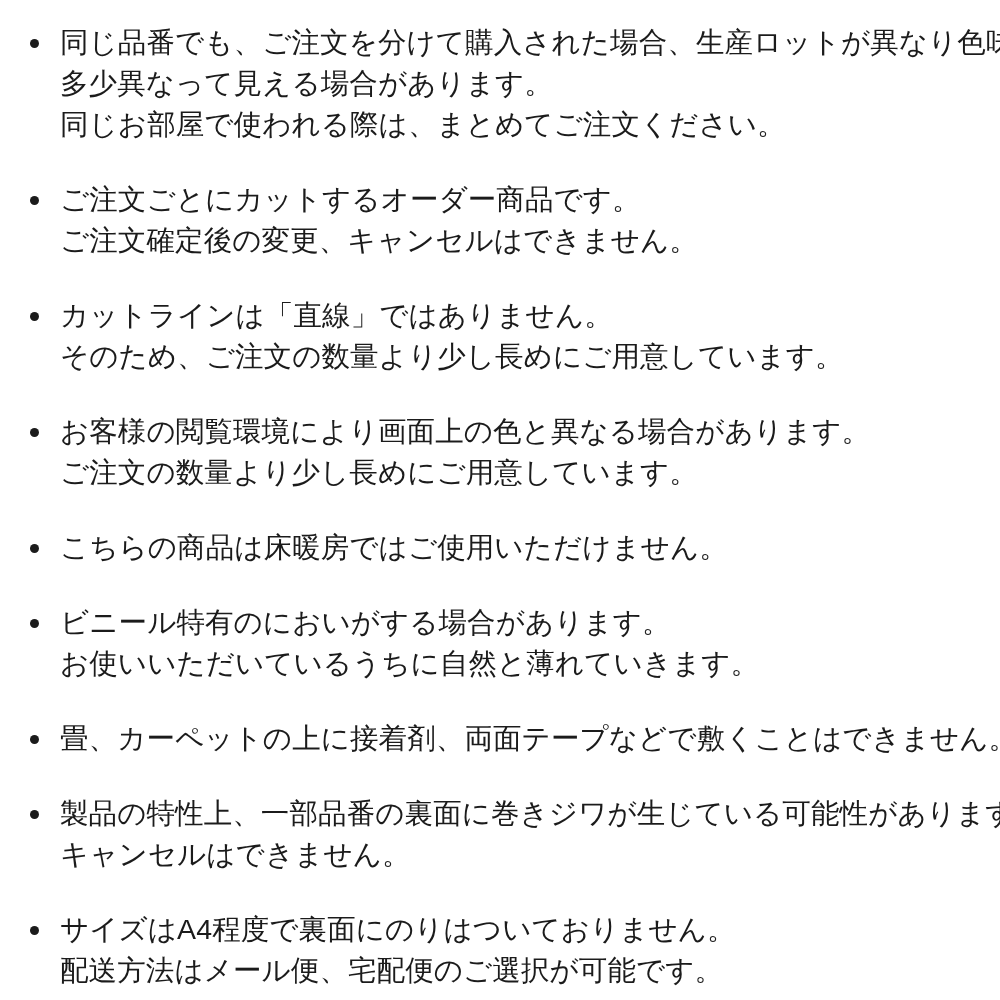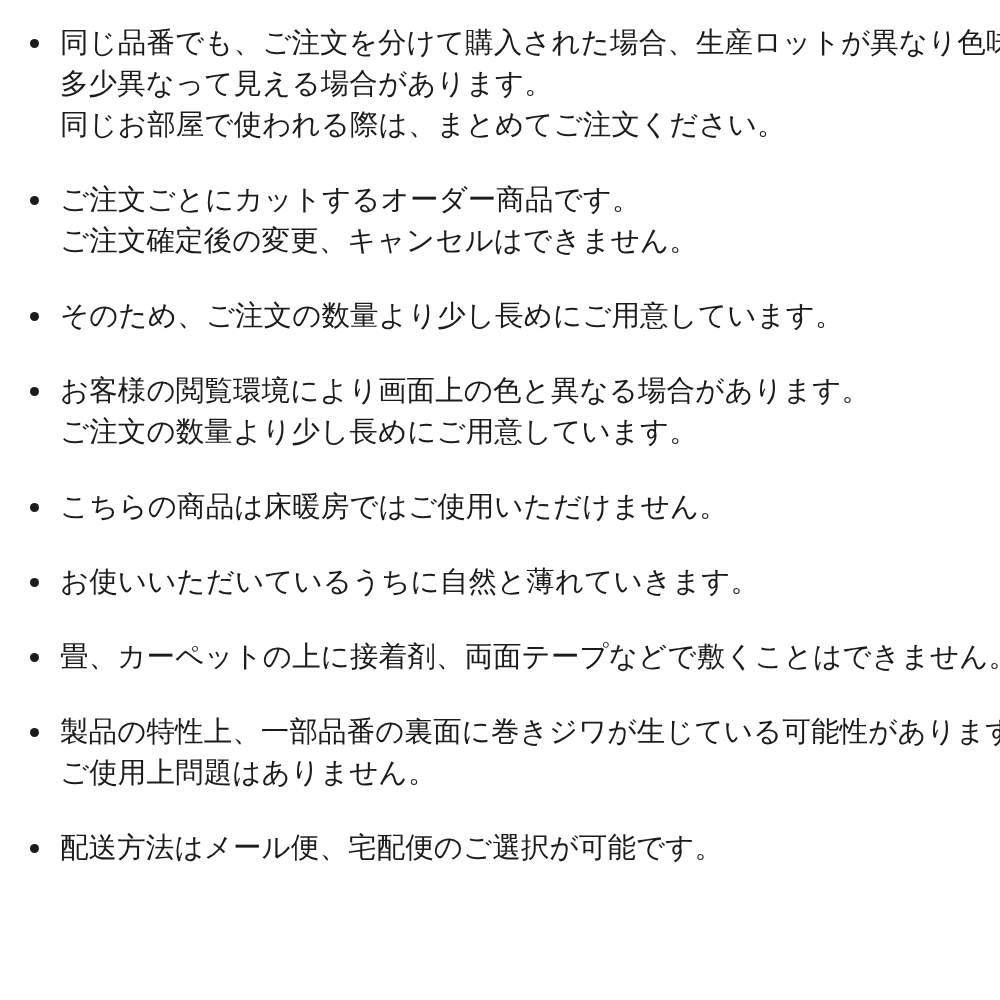"カットラインは「直線」ではありません。" span.line { html: none -> <span>カットラインは「直線」ではありません。</span> }
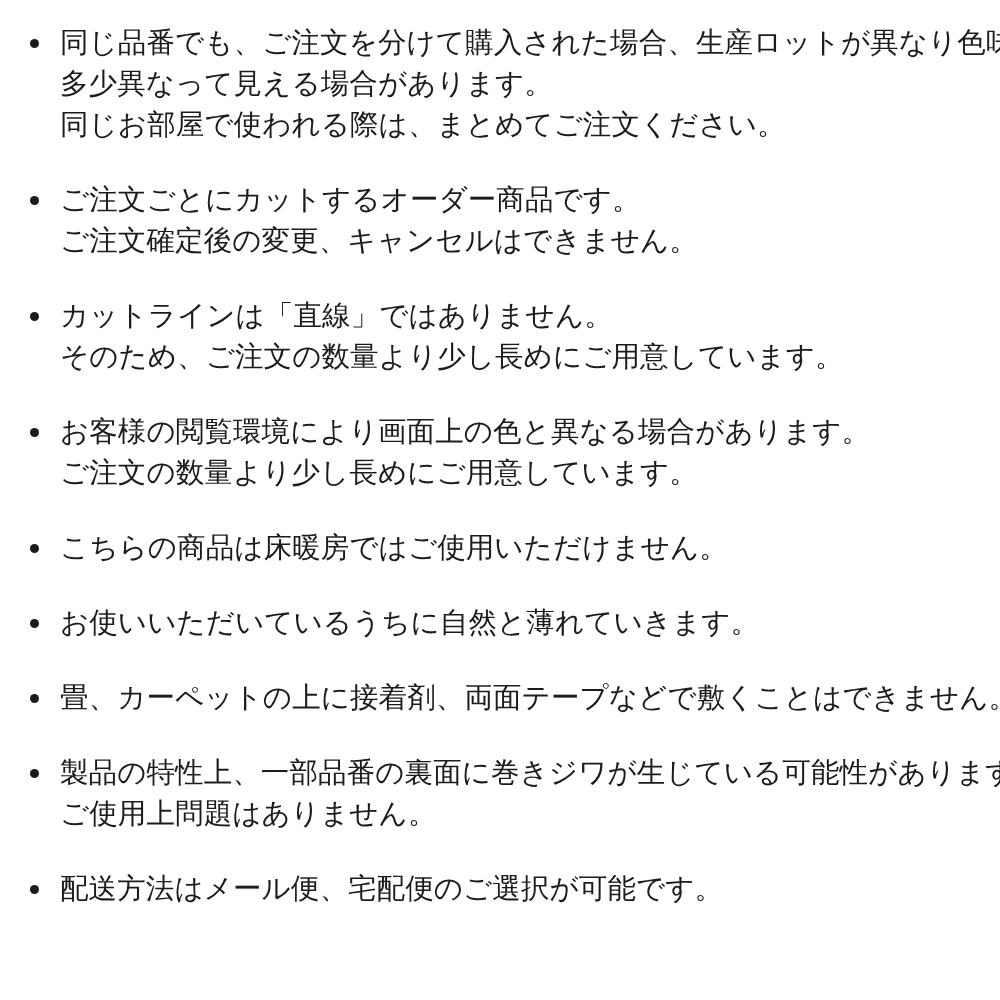"ビニール特有のにおいがする場合があります。" span.line { html: none -> <span>ビニール特有のにおいがする場合があります。</span> }
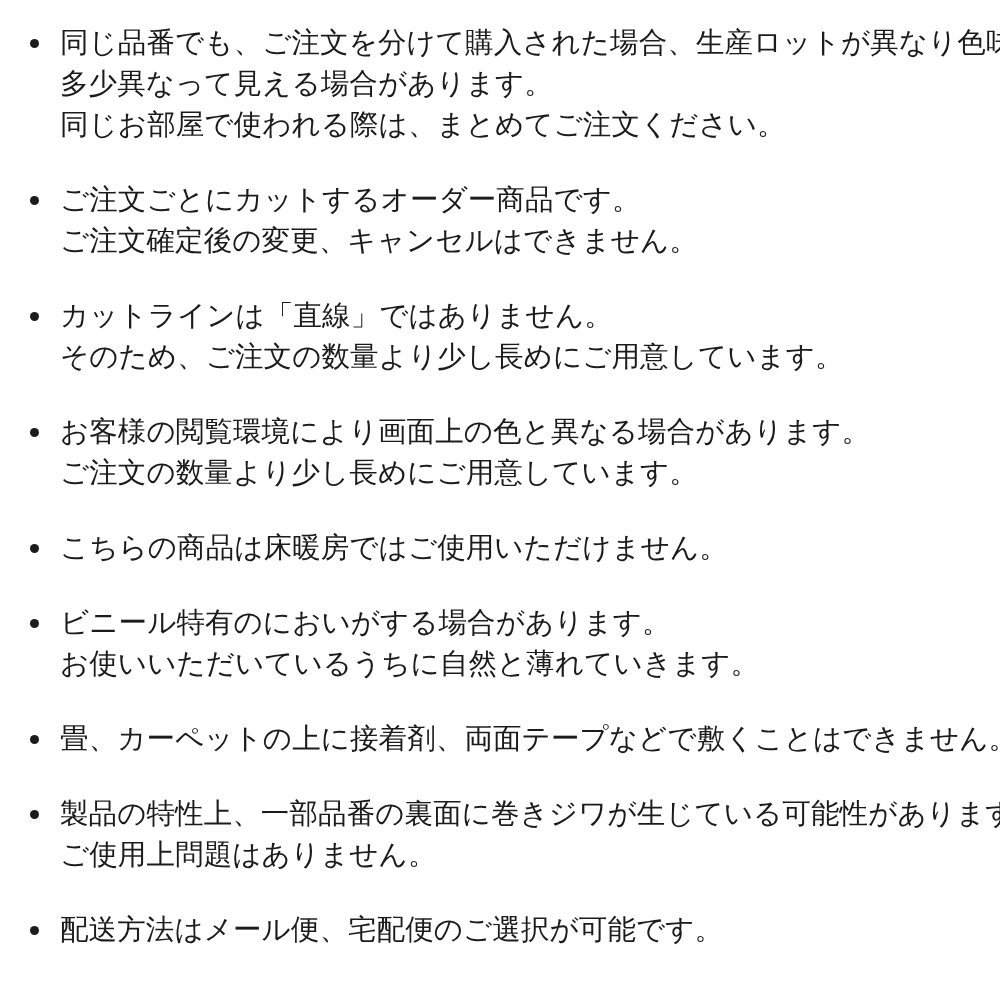"ご使用上問題はありません。" span.line { text: ご使用上問題はあり -> キャンセルはでき }
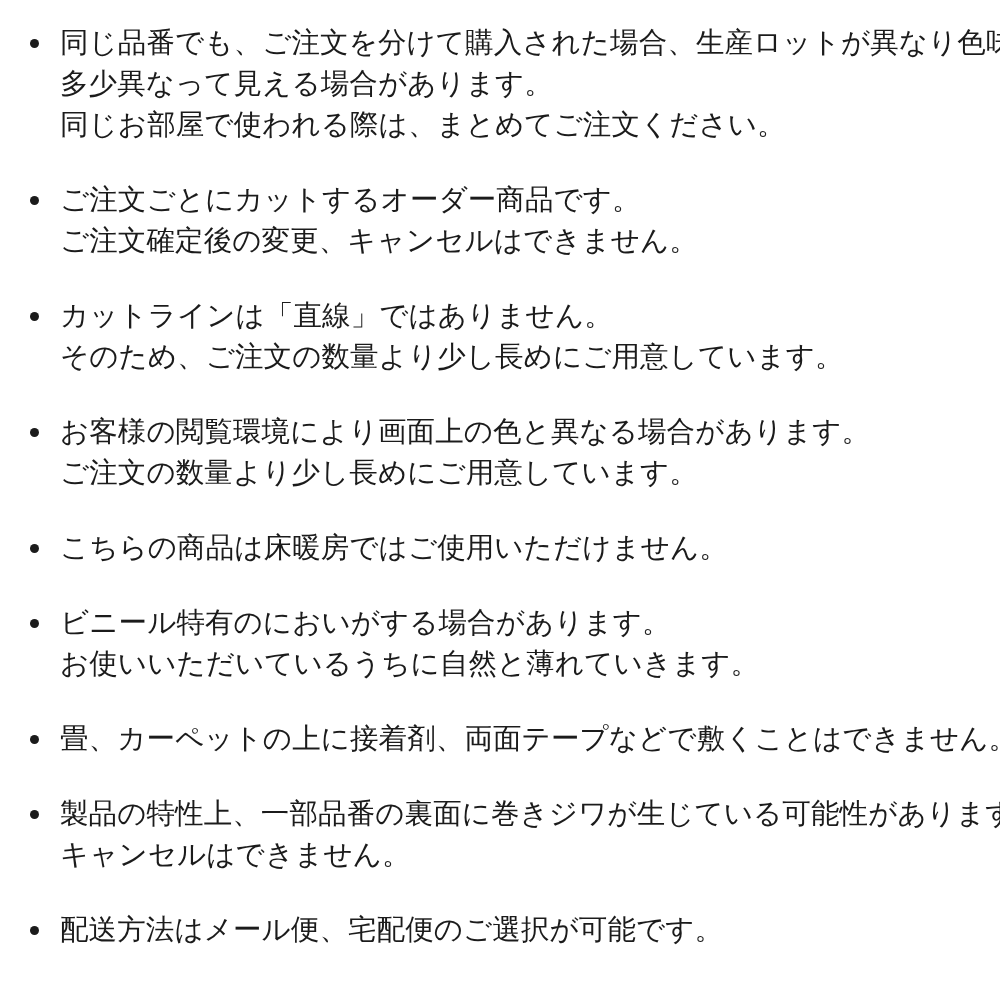"サイズはA4程度で裏面にのりはついておりません。" span.line { html: none -> <span>サイズはA4程度で裏面にのりはついておりません。</span> }
